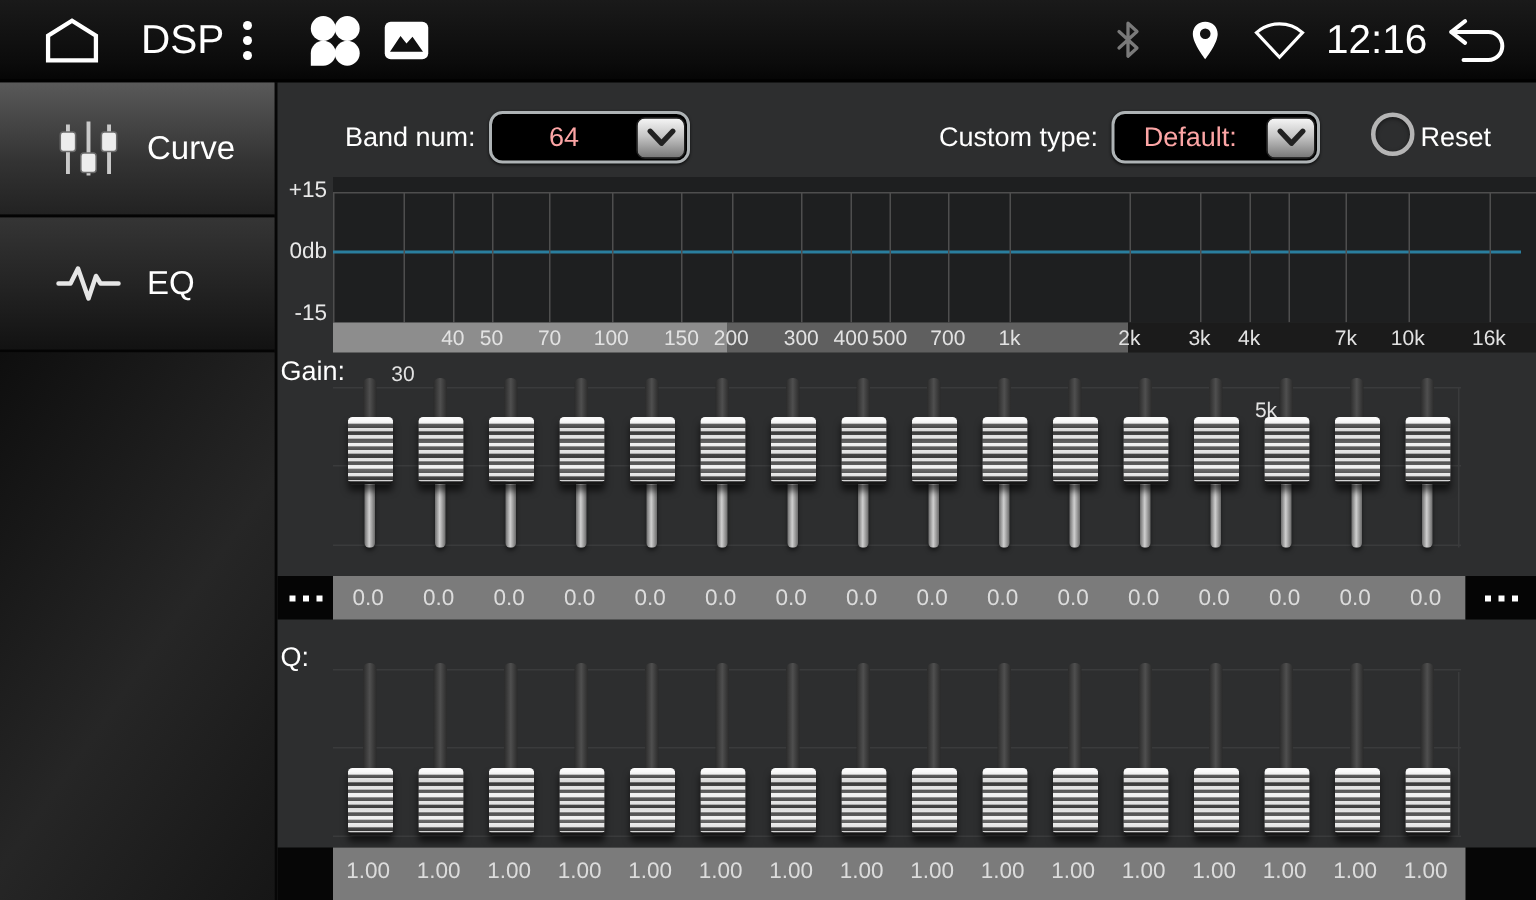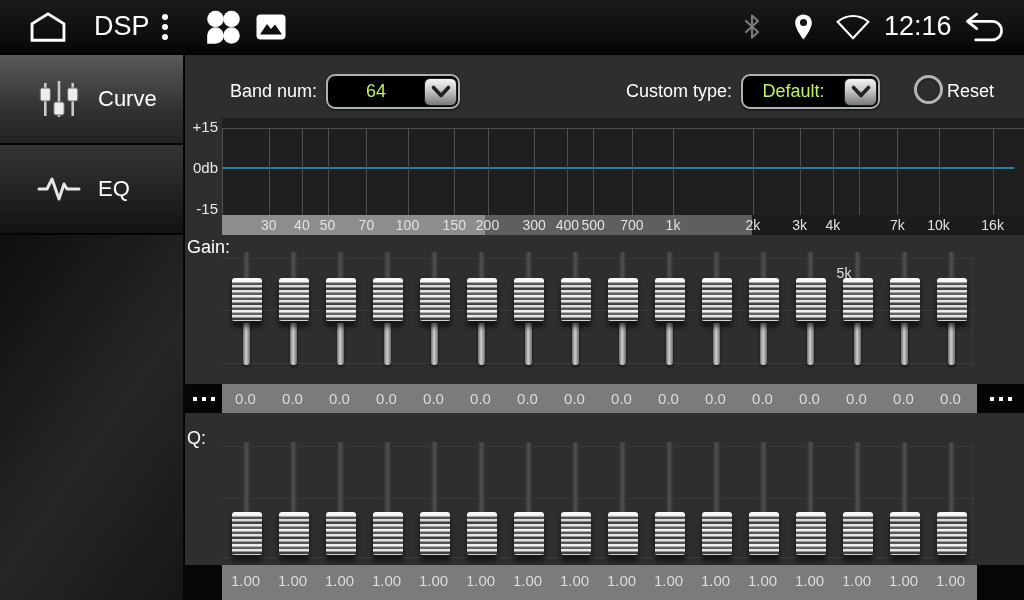"64" .select .val { color: #bef264 -> #fca5a5 }
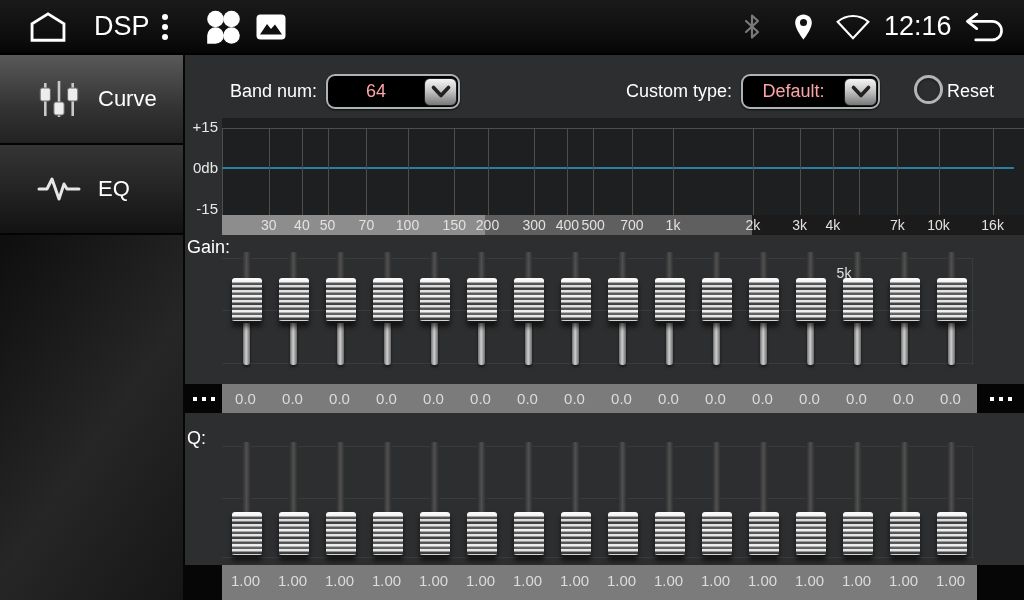"30" div.flabel { margin-top: none -> 24px }
